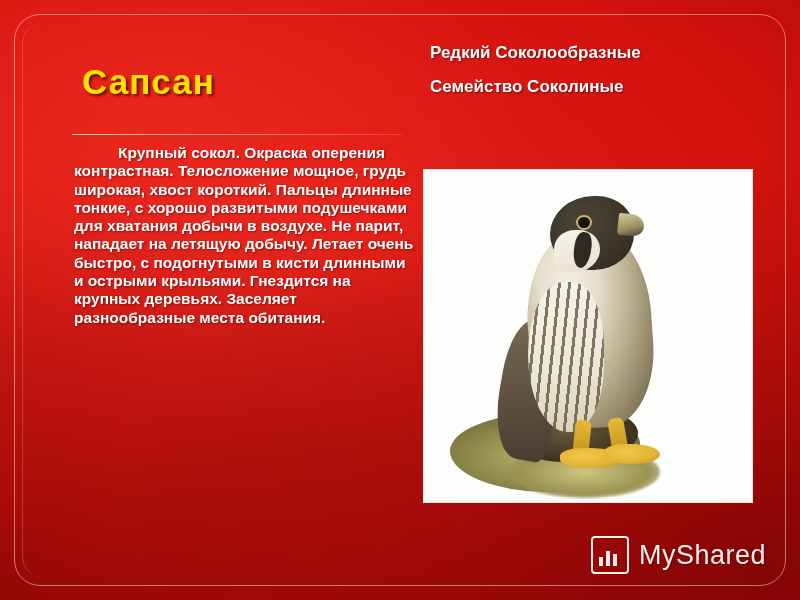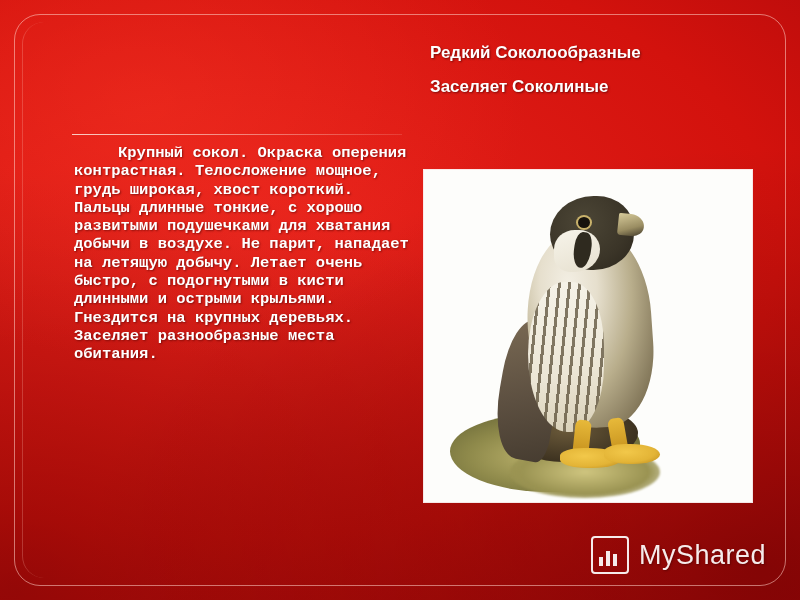"Сапсан" div.title { html: none -> <div>Сапсан</div> }
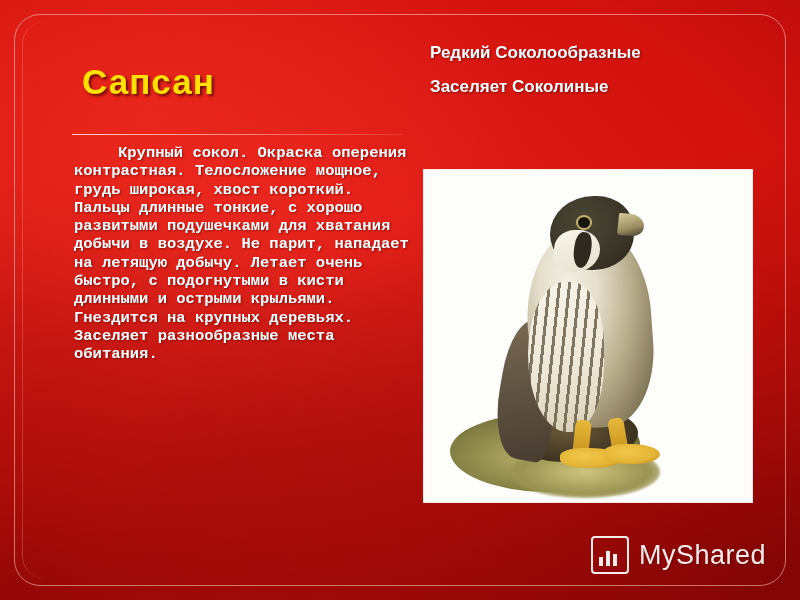"Заселяет Соколиные" div { text: Заселяет -> Семейство }
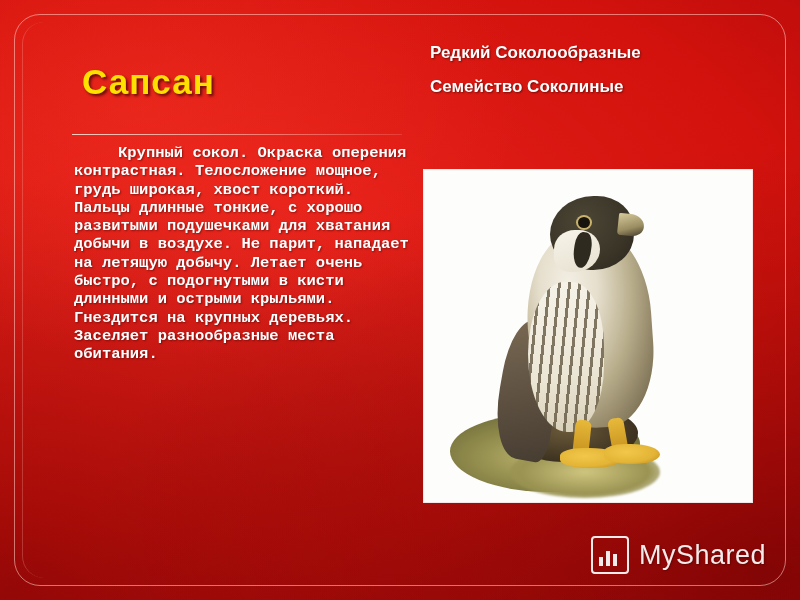"Крупный сокол. Окраска оперения" .body-text { font-family: Liberation Mono, monospace -> none }
